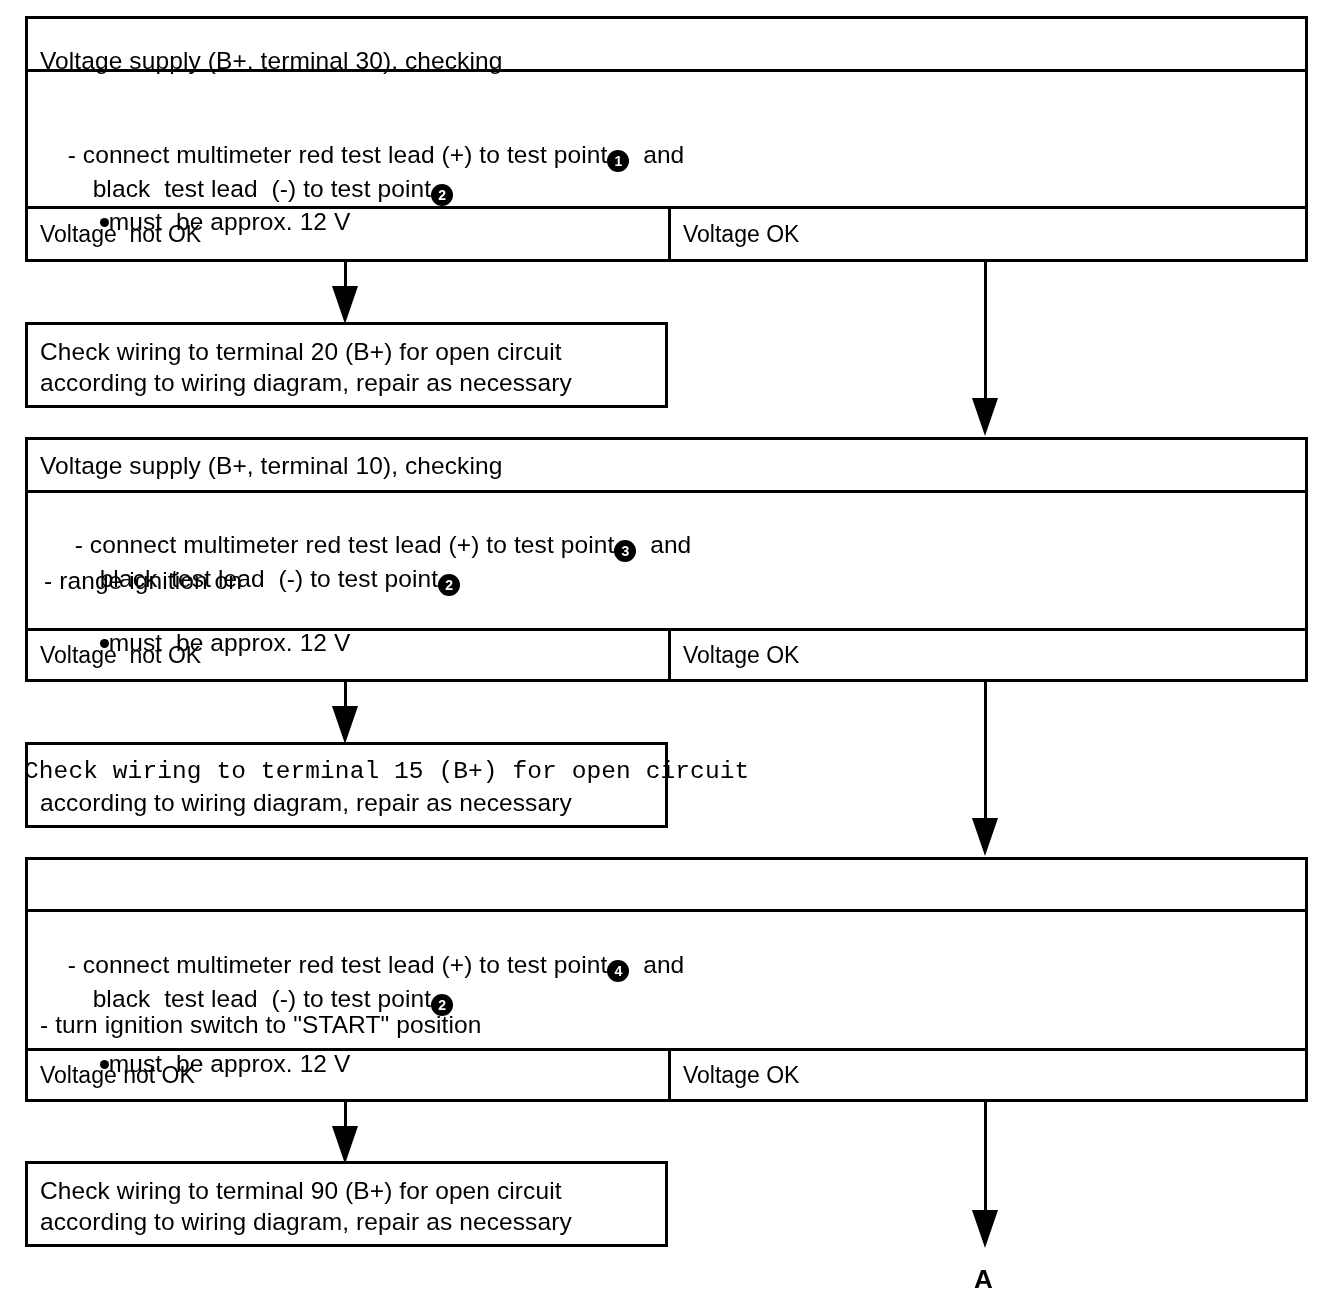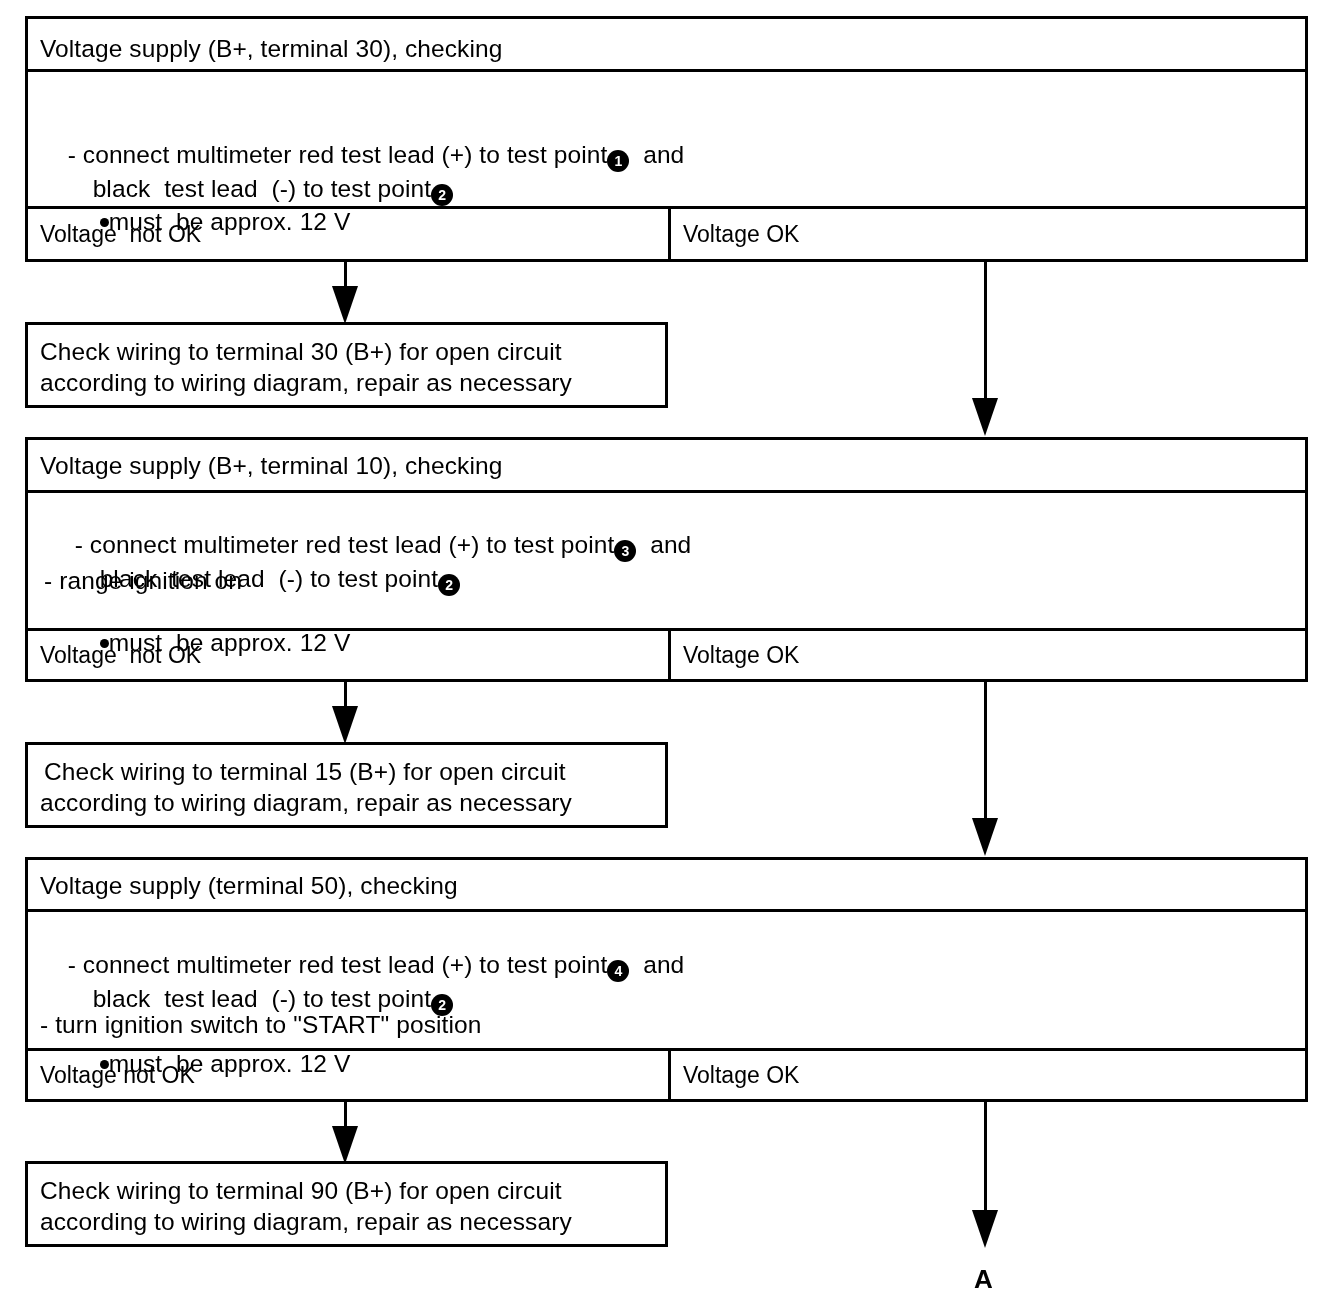"Voltage supply (B+, terminal 30)," div.title-text { top: 34px -> 46px }
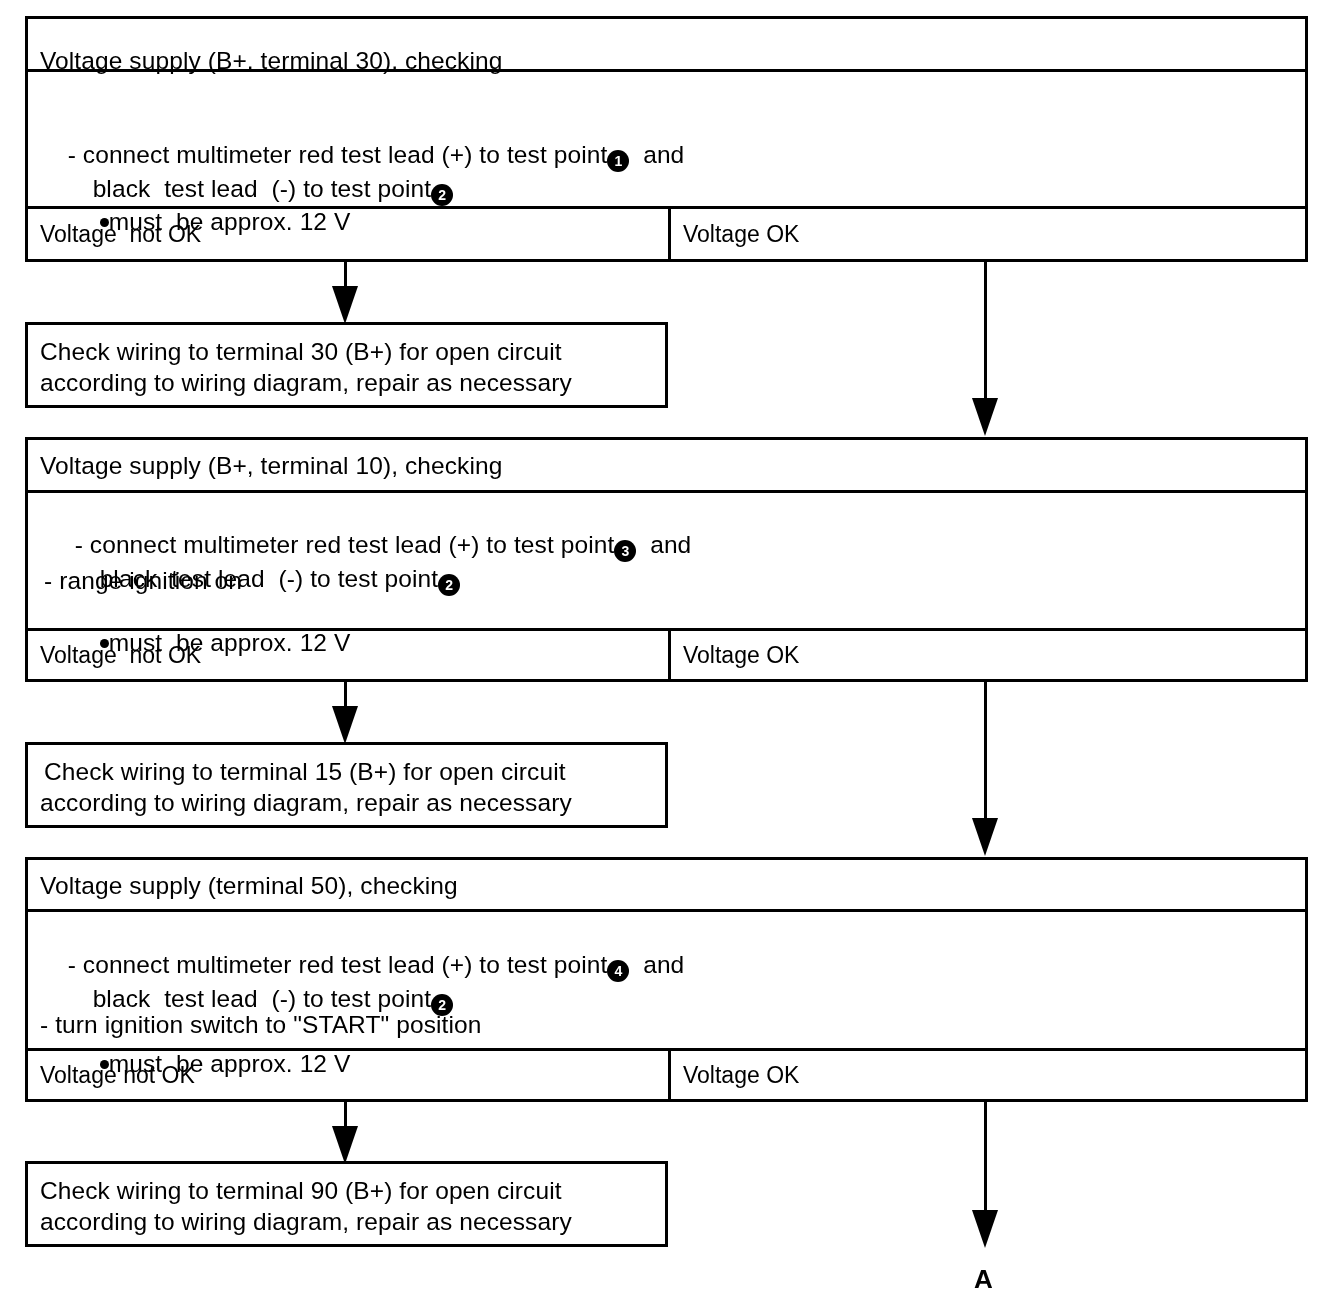"Check wiring to terminal 30" div.body-text { text: 30 -> 20 }
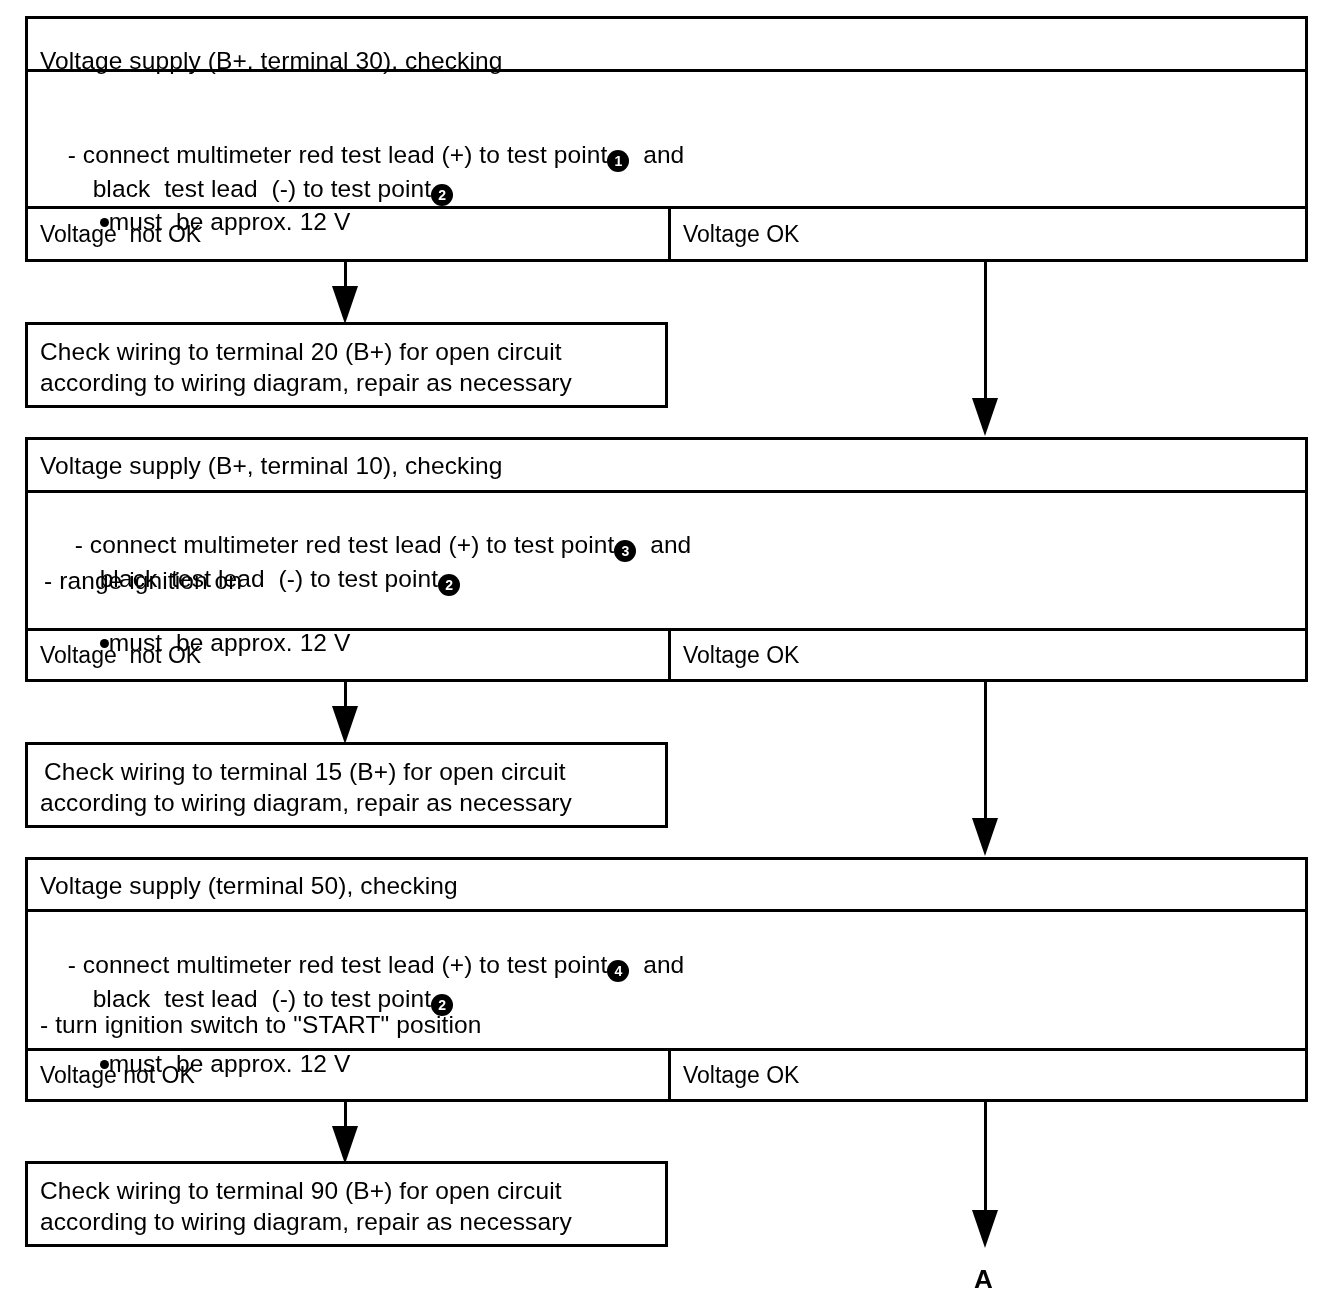"Check wiring to terminal 15" div.body-text { font-family: none -> Liberation Mono, monospace; left: 44px -> 24px }
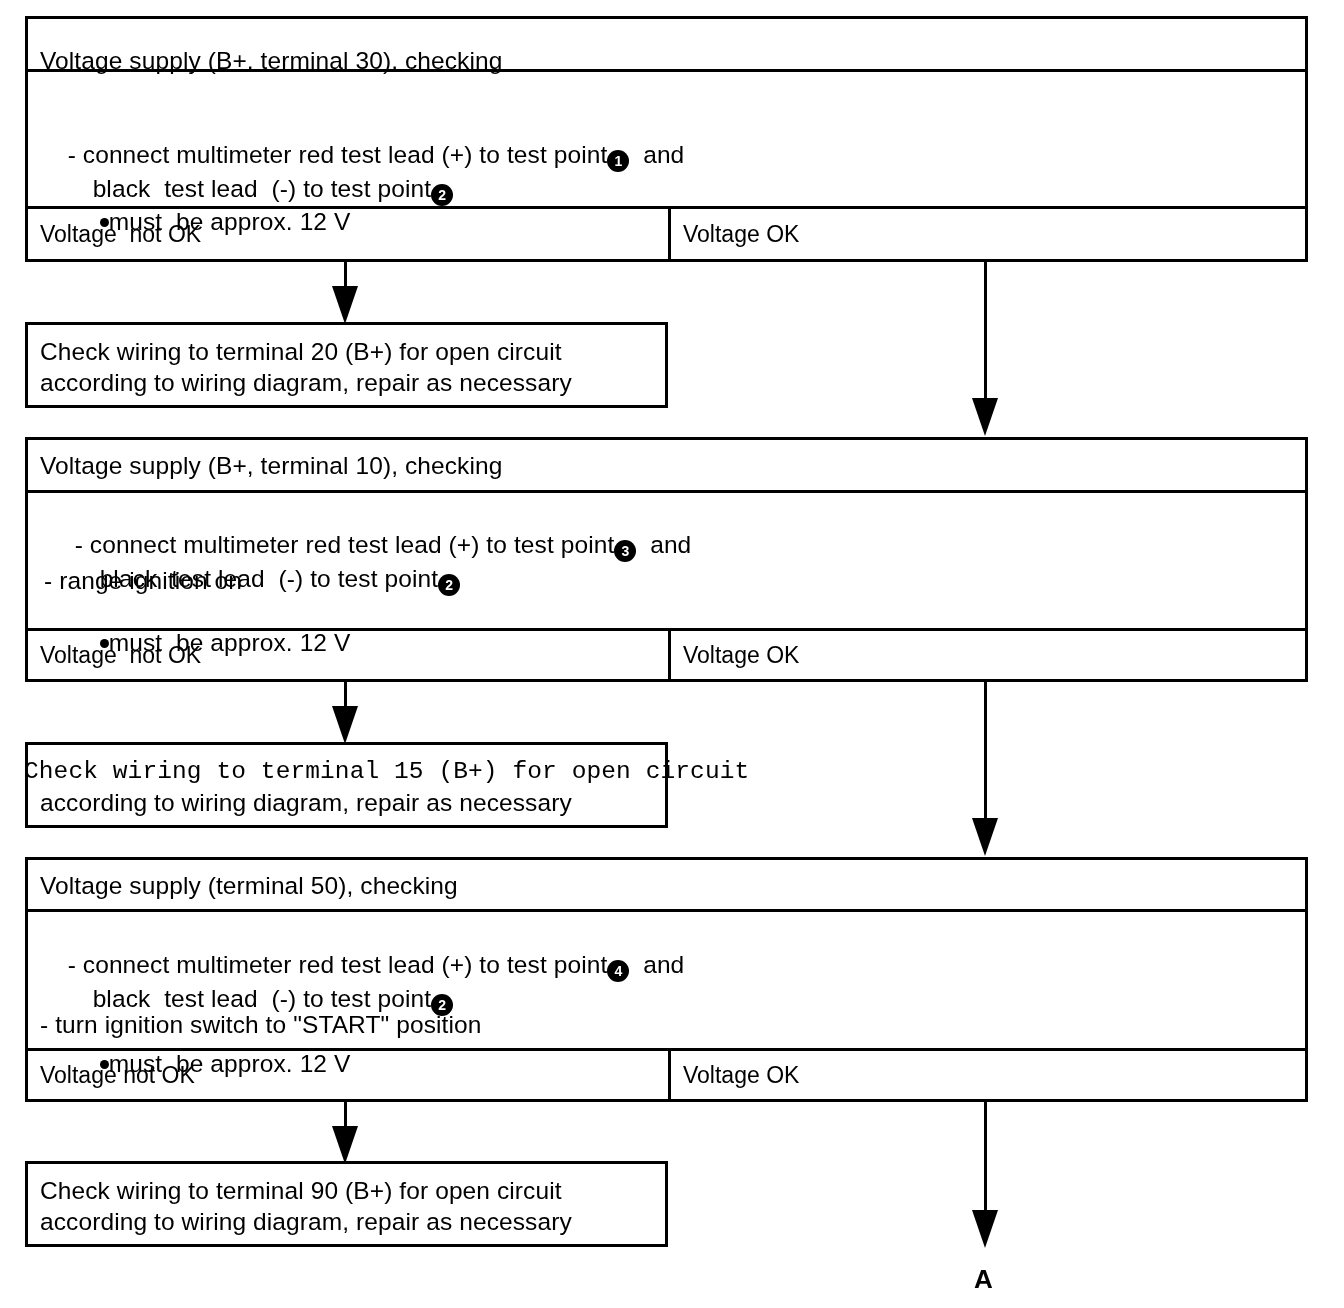"Voltage supply (terminal 50), checking" div.title-text { html: <div>Voltage supply (terminal 50), checking</div> -> none }
